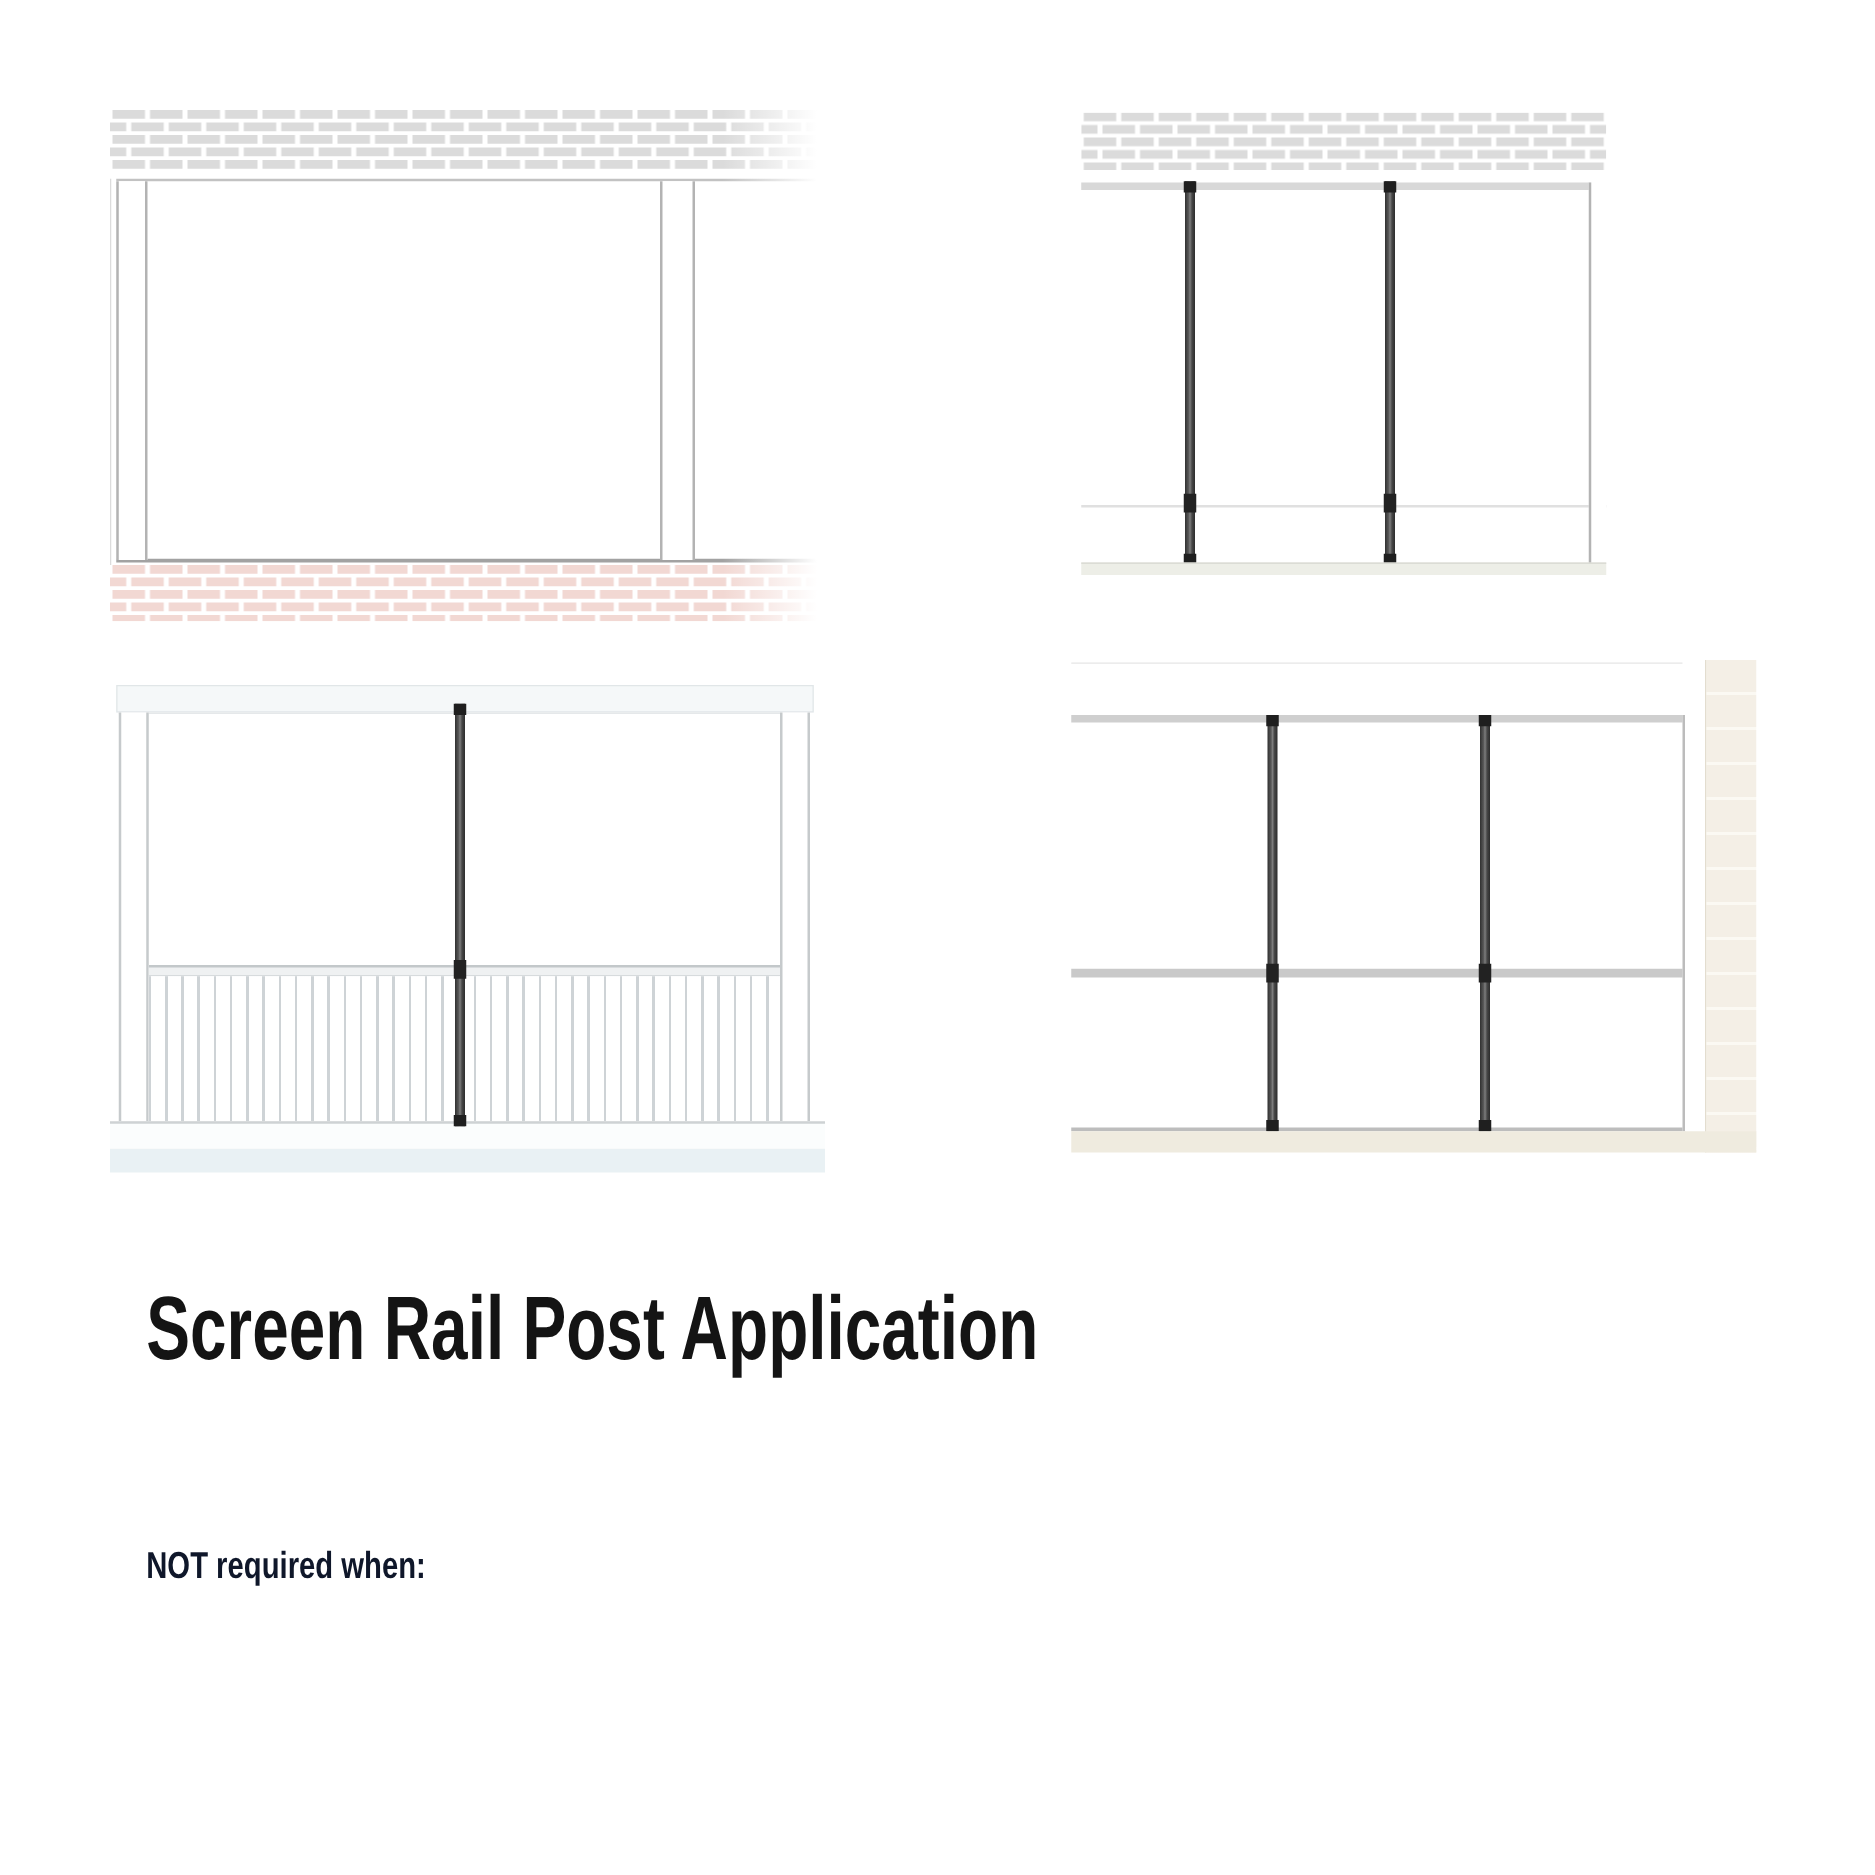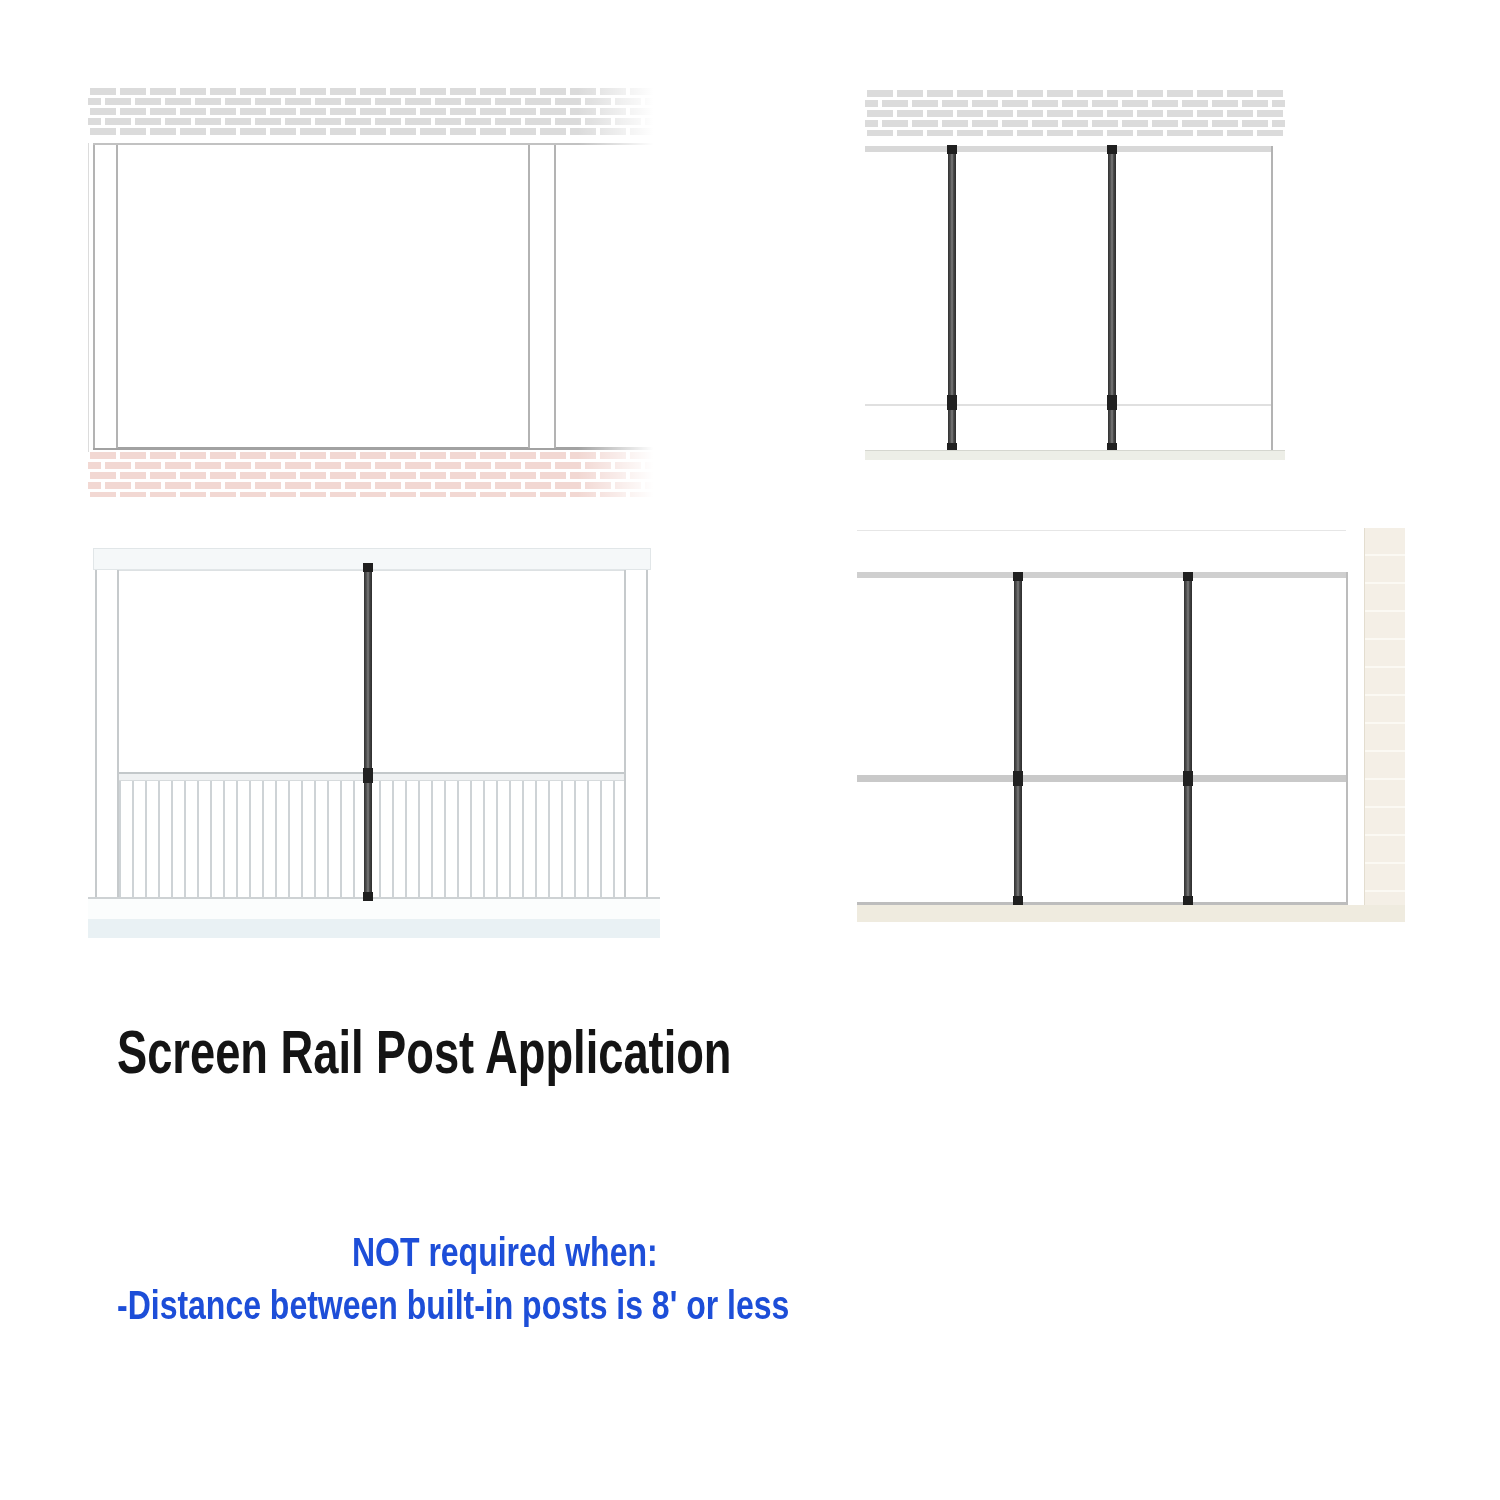"Screen Rail Post Application" .title { font-size: 62px -> 72px }
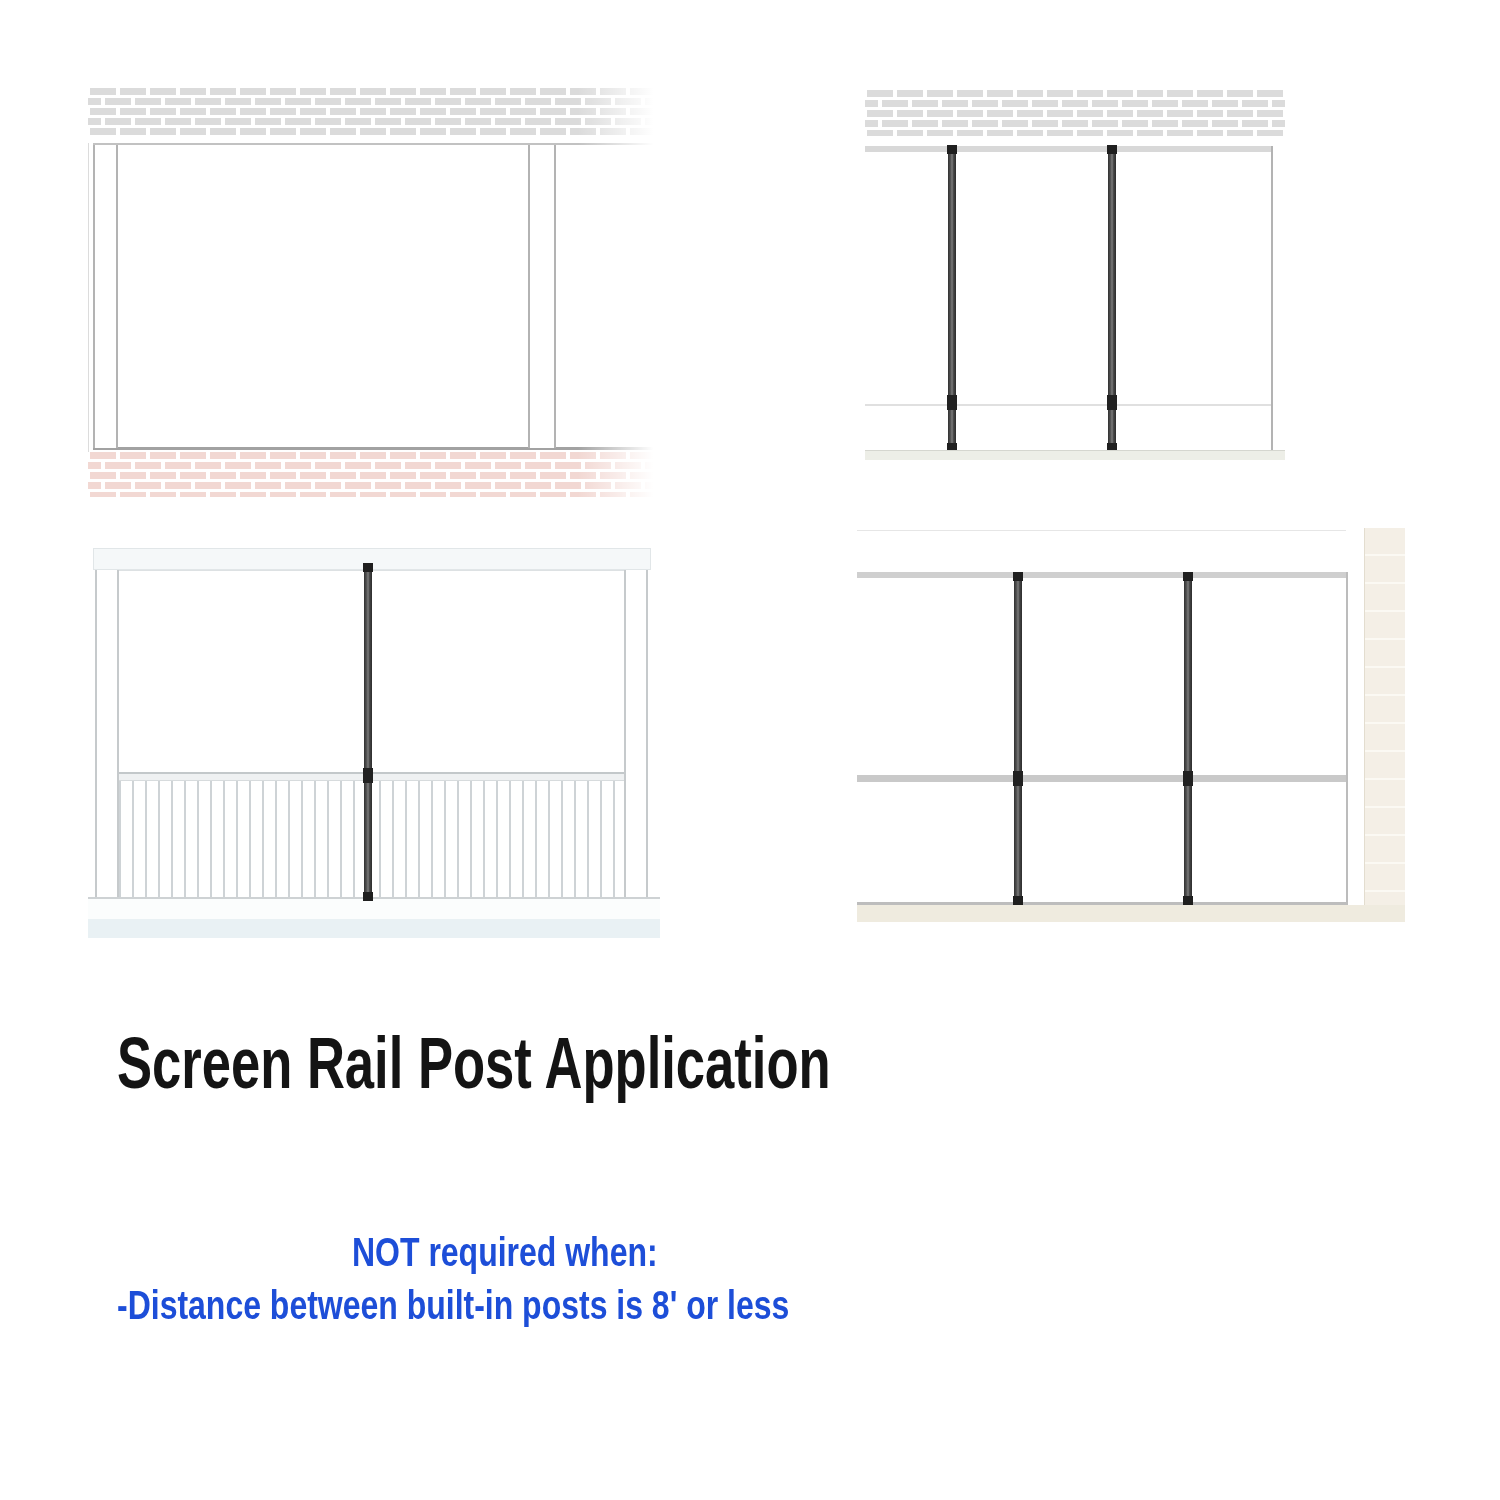"NOT required when:" .nblock { color: #1d4ed8 -> #0f172a; font-size: 41px -> 30px; text-align: center -> none }
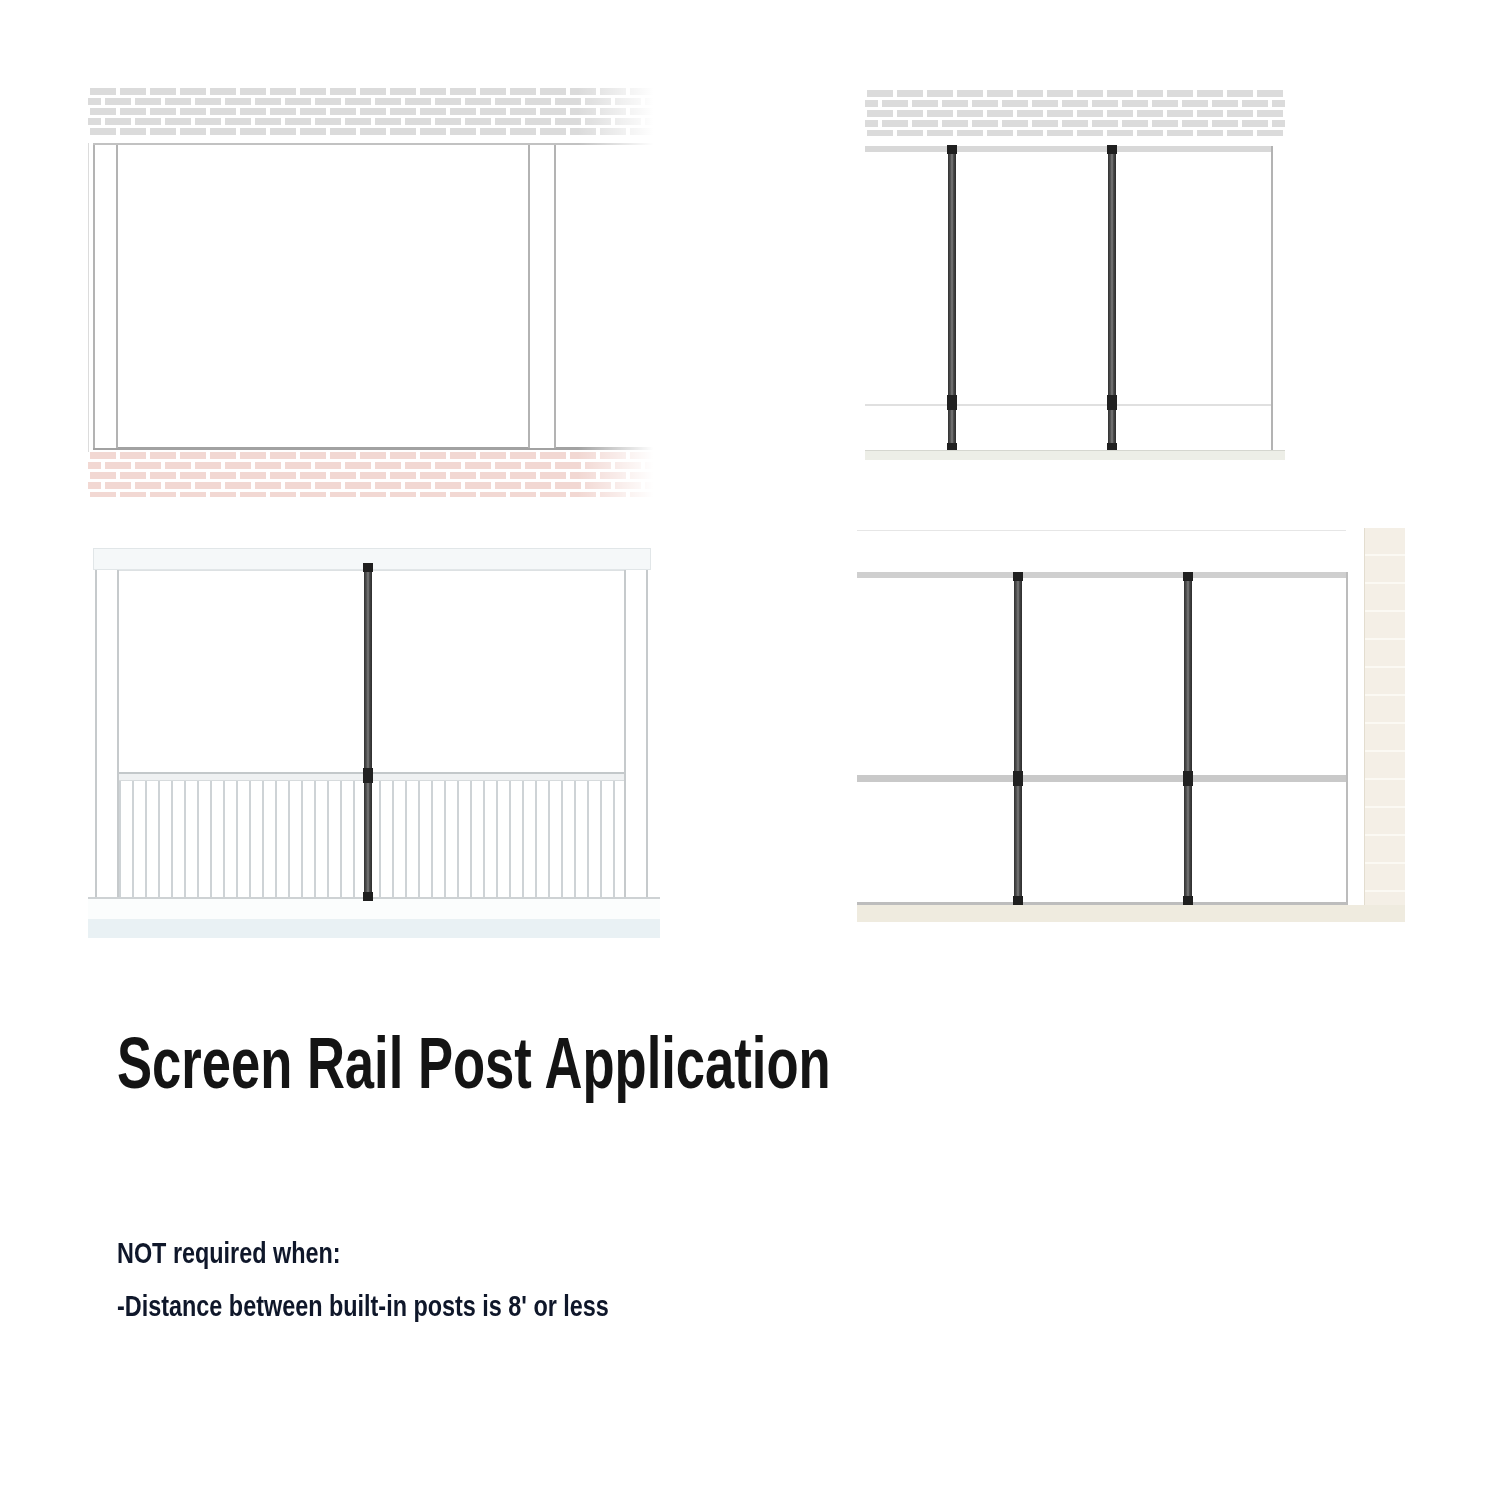"-Distance between built-in posts is" div { html: <div><span>-Distance between built-in posts is 8' or less</span></div> -> none }
